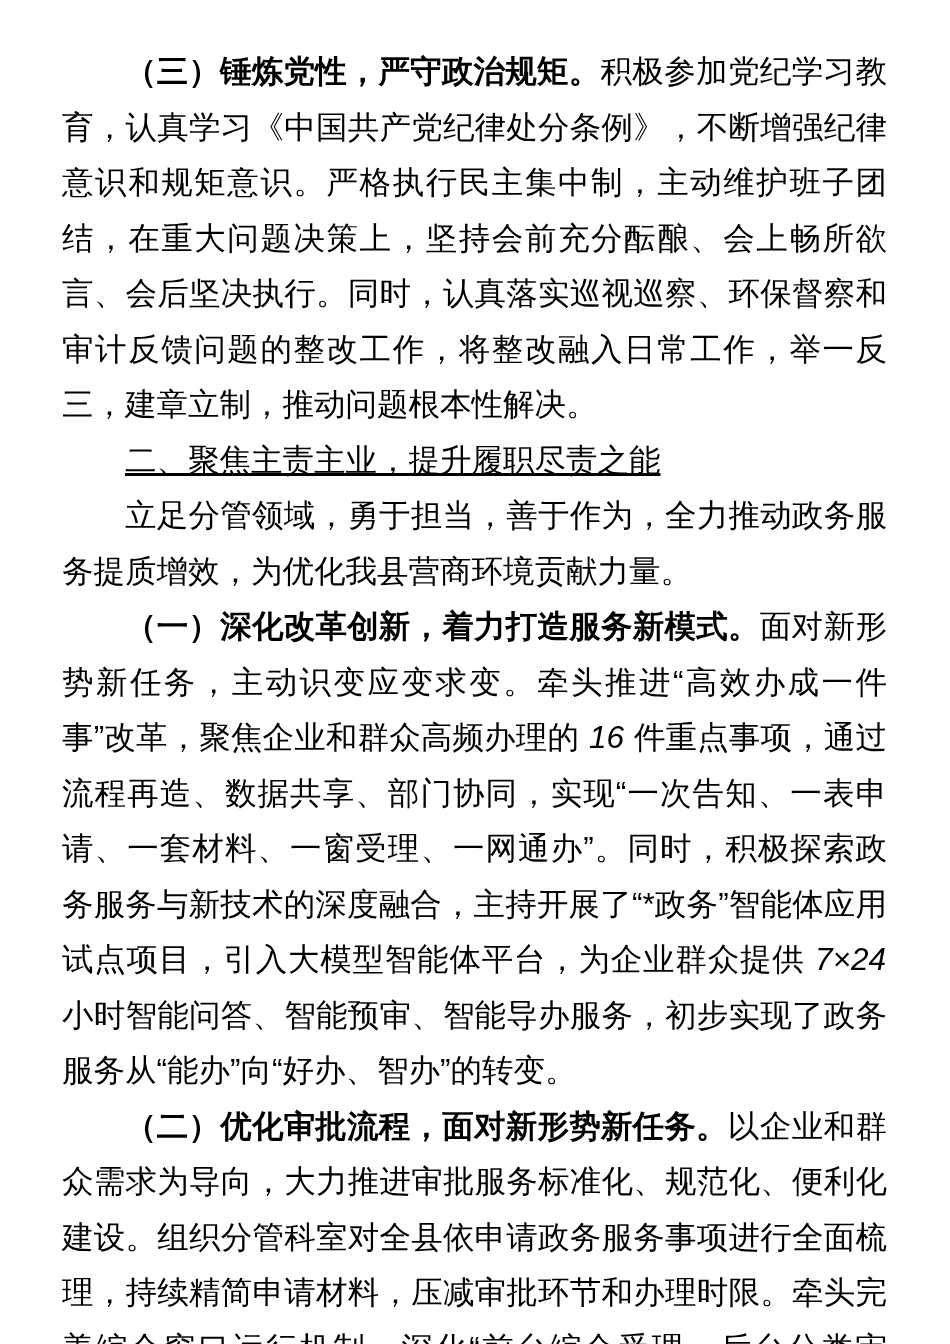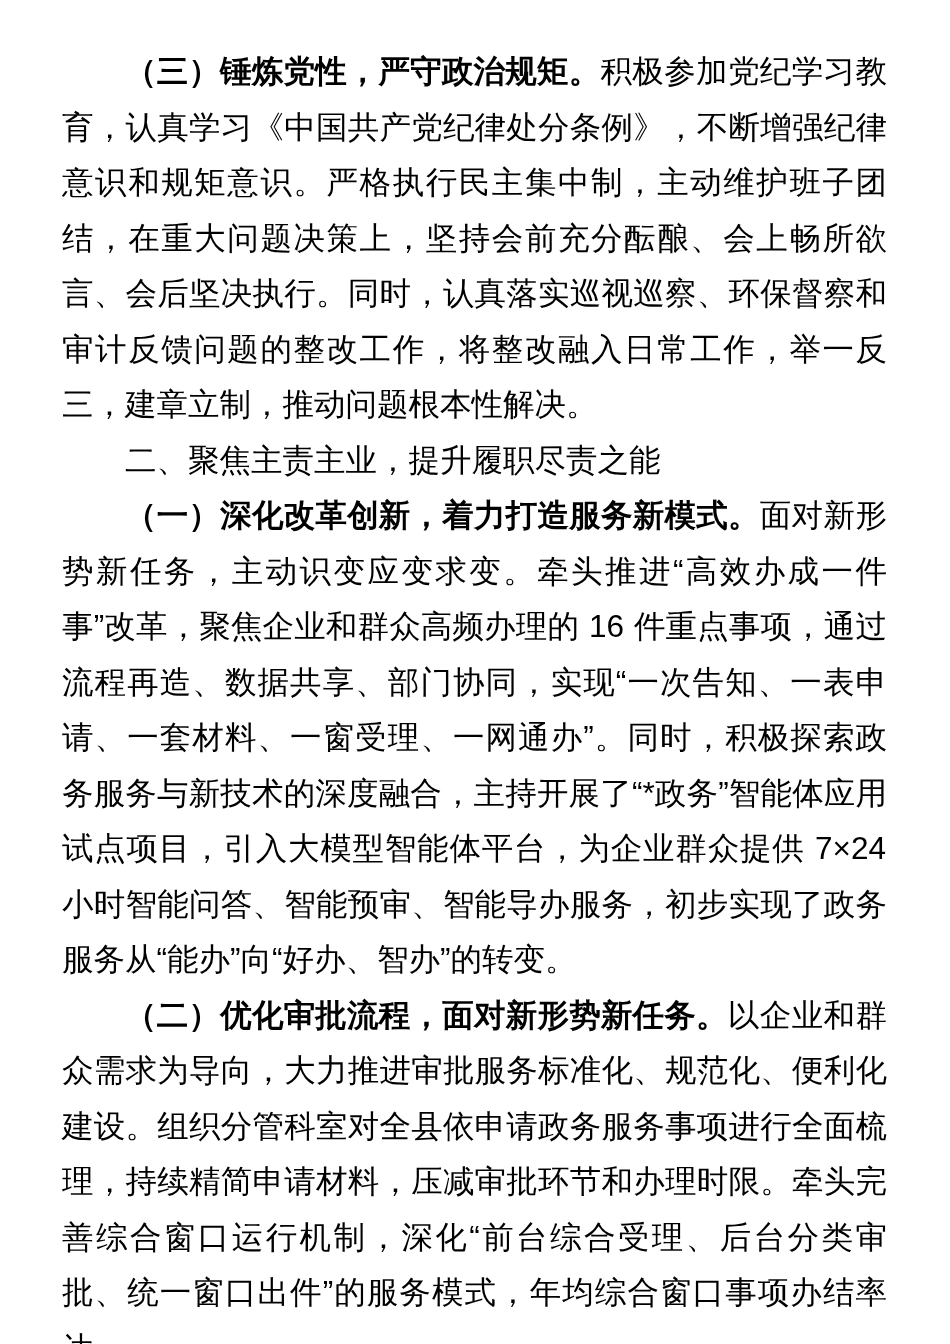"二、聚焦主责主业，提升履职尽责之能" p.para.heading { text-decoration: none -> underline }
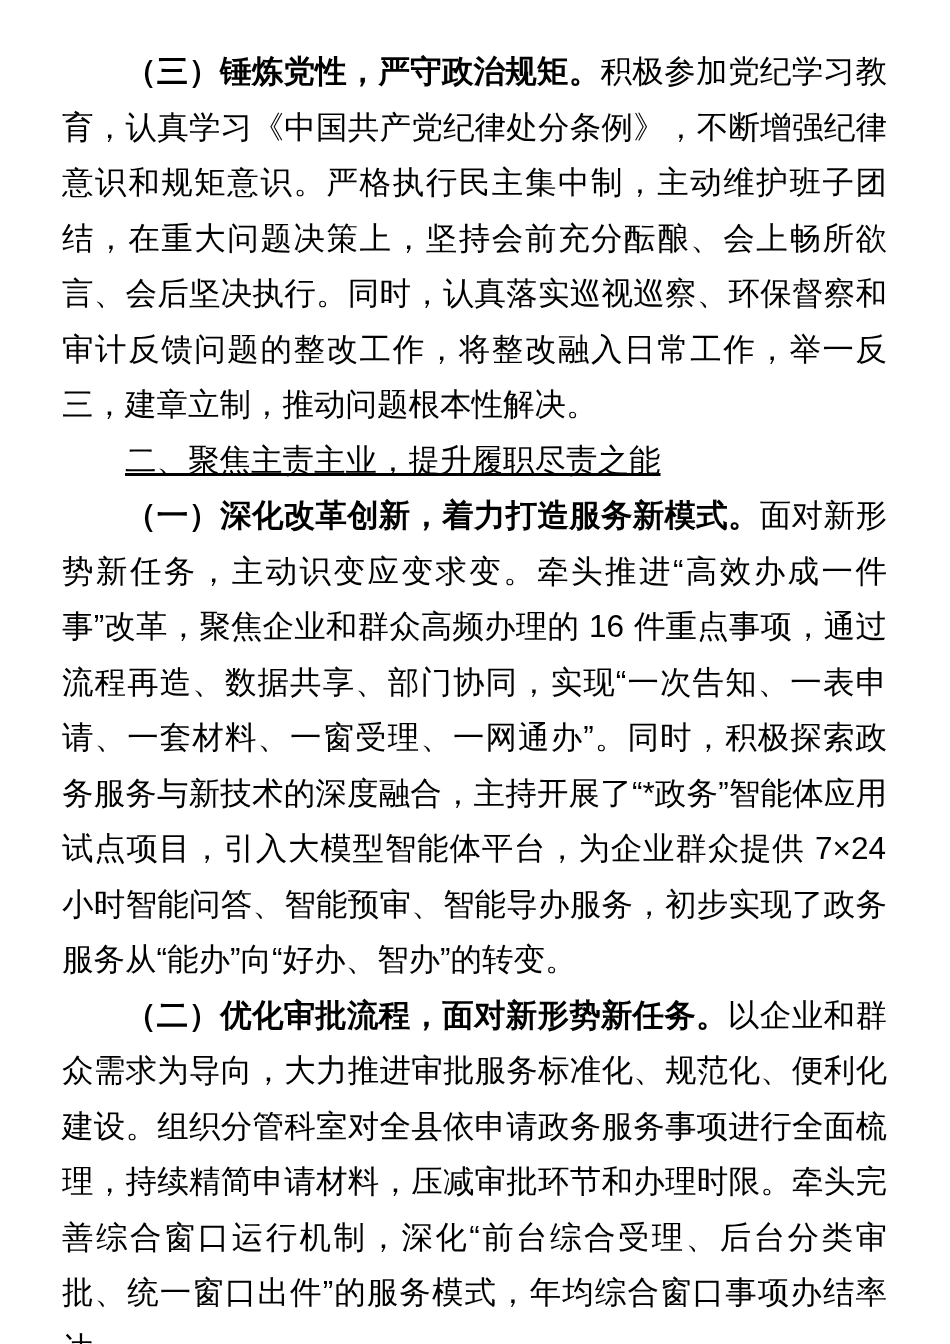"立足分管领域，勇于担当，善于作为，全力推动政务服务提质增效，为优化我县营商环境贡" p.para { html: none -> <p><span>立足分管领域，勇于担当，善于作为，全力推动政务服务提质增效，为优化我县营商环境贡献力量。</span></p> }
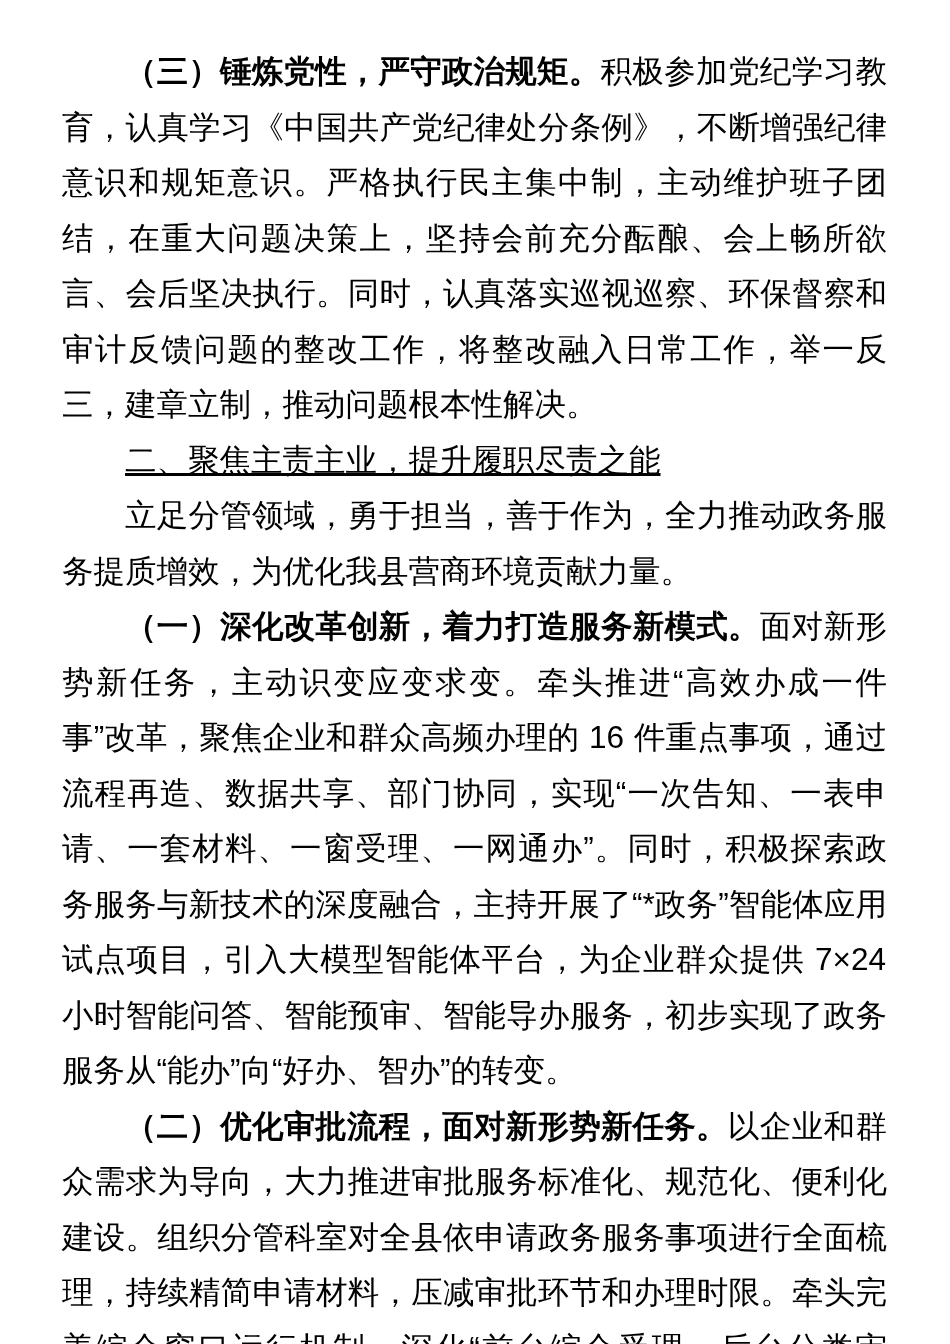"16" .num { font-style: none -> italic }
